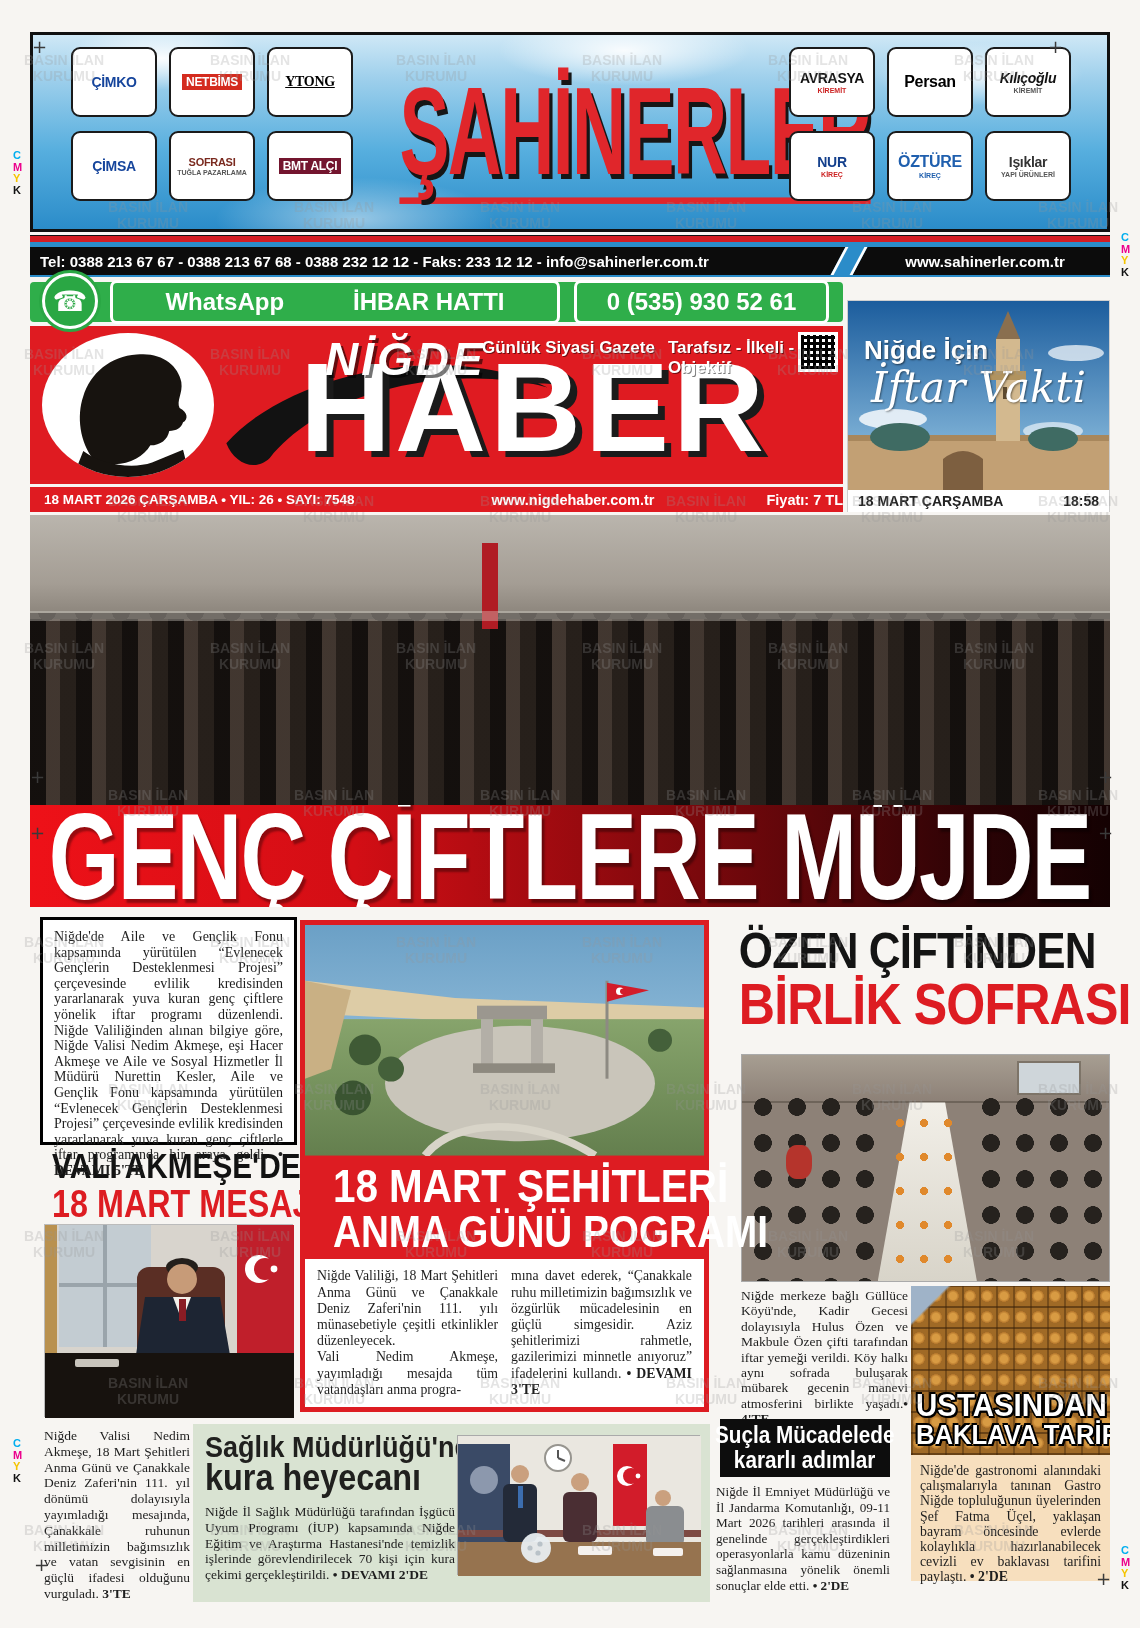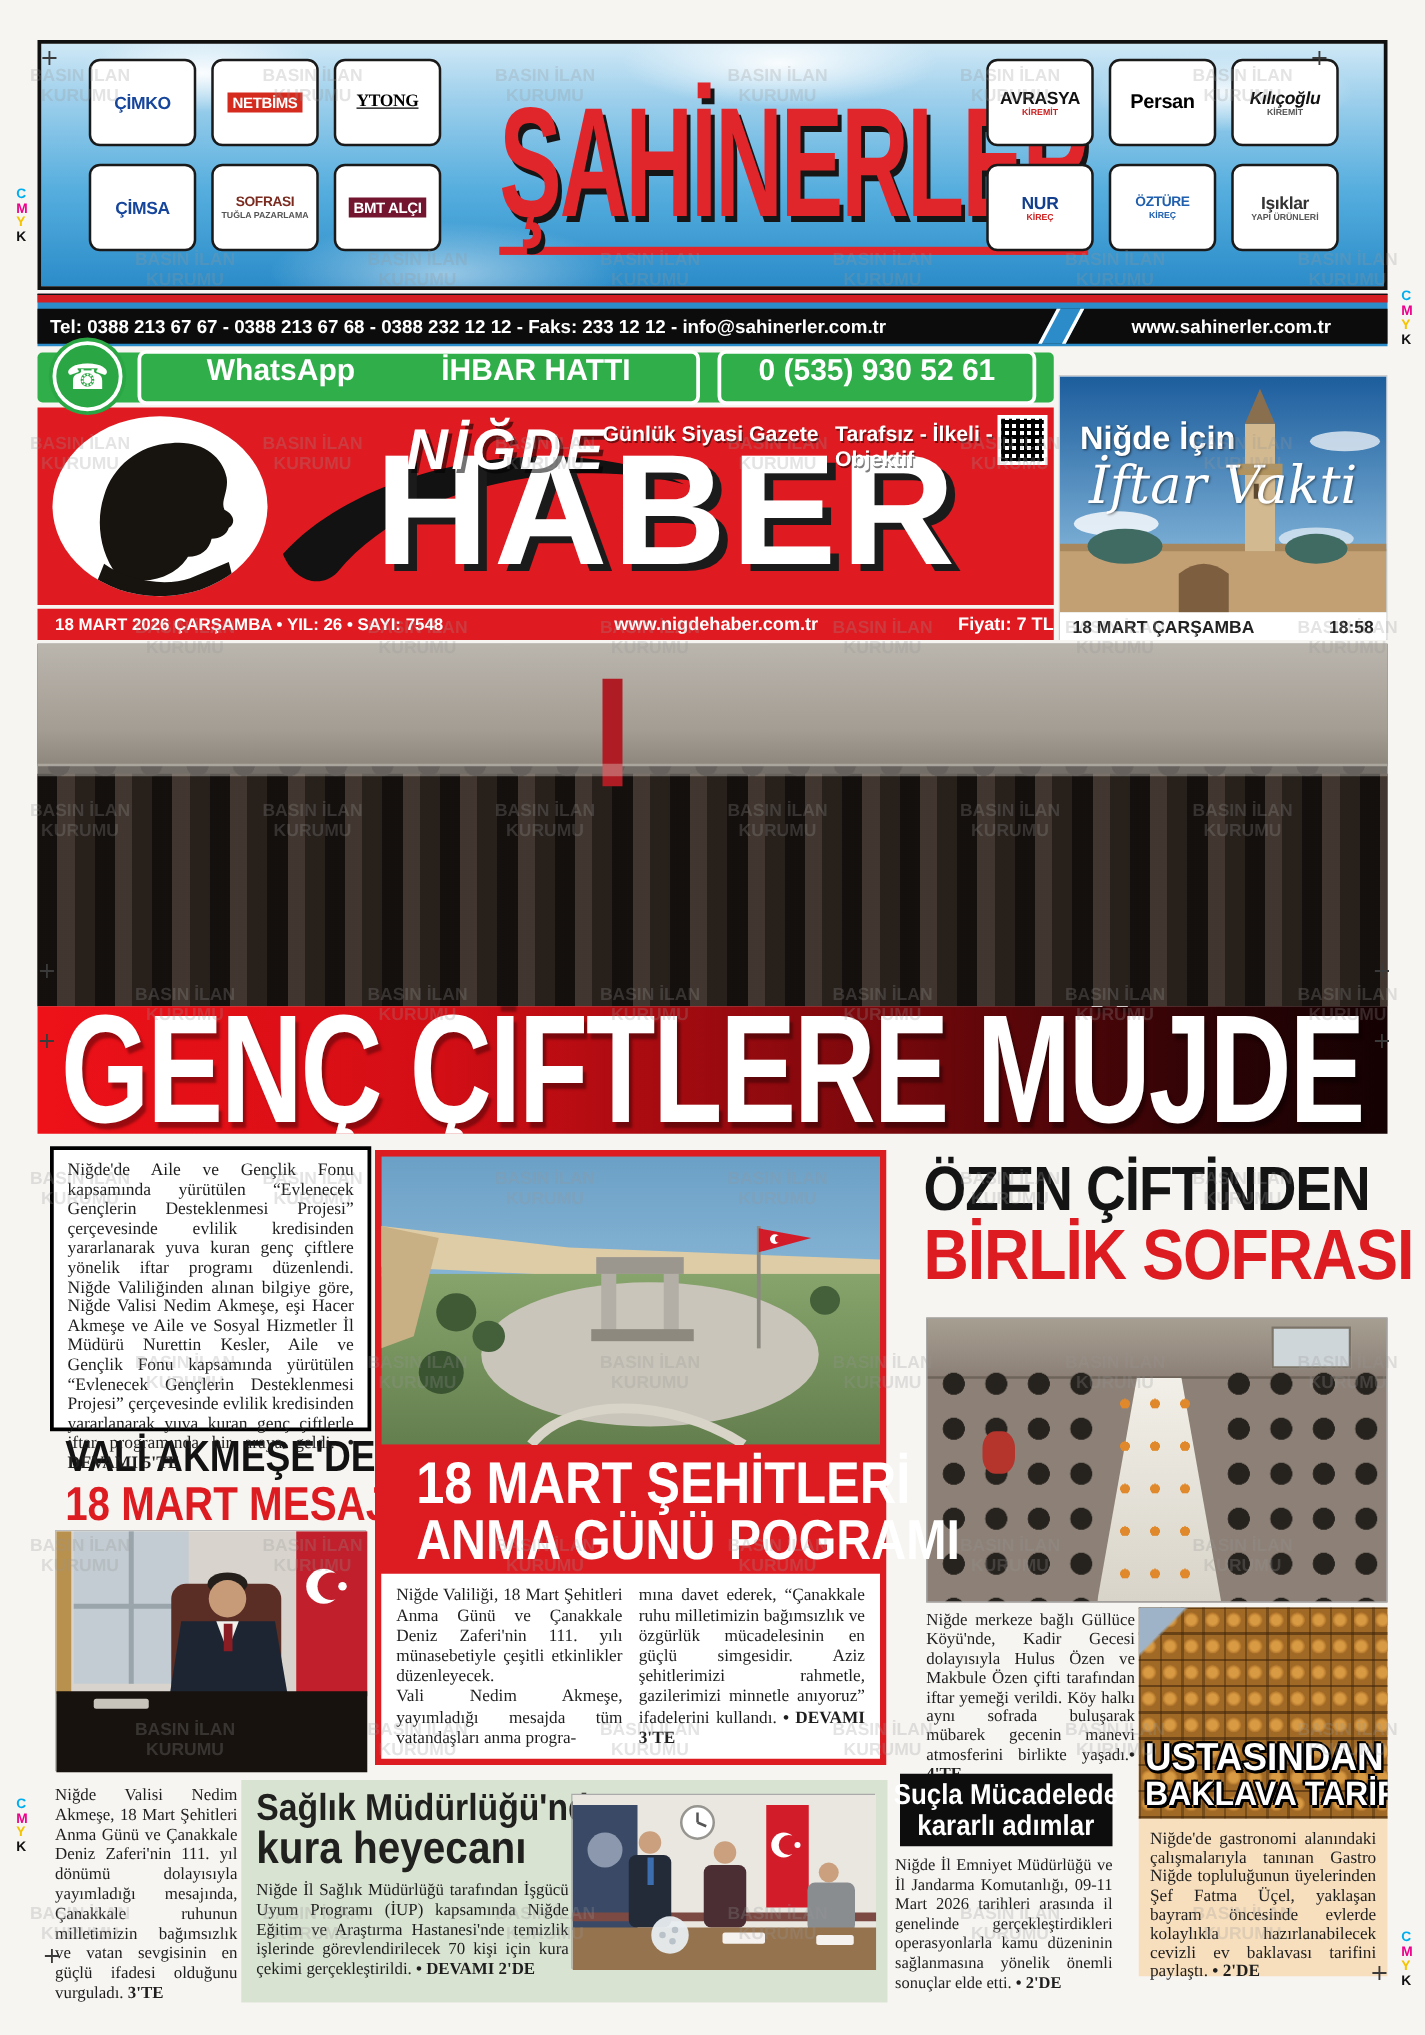"ÖZTÜRE" .rb4 .logo-main { font-size: 11px -> 16px }
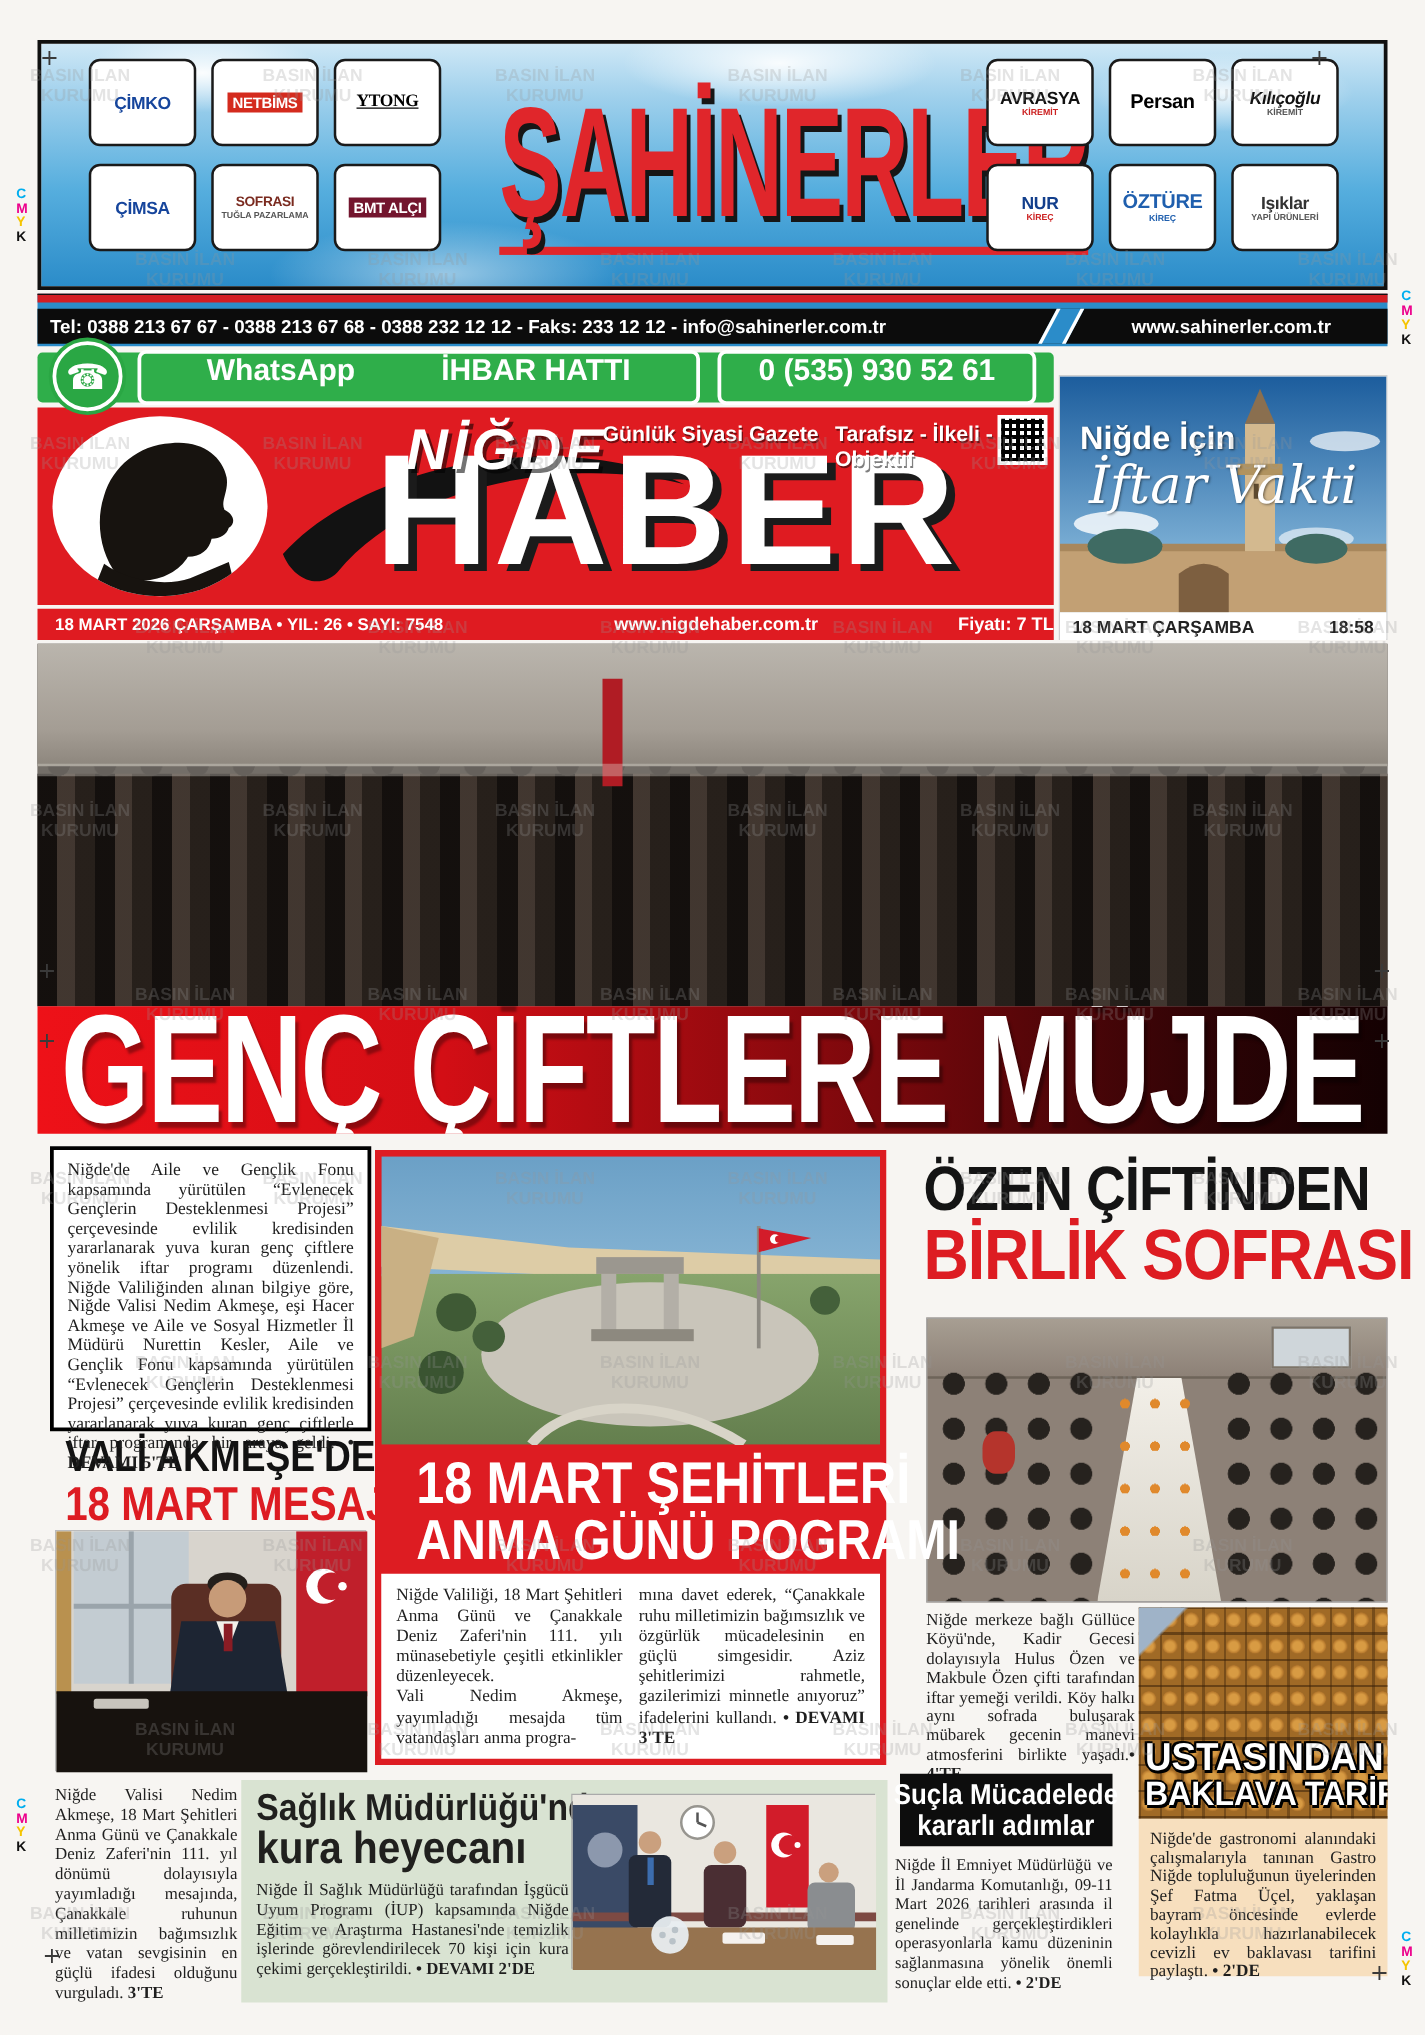"WhatsApp" .wa-box { align-items: none -> center }
